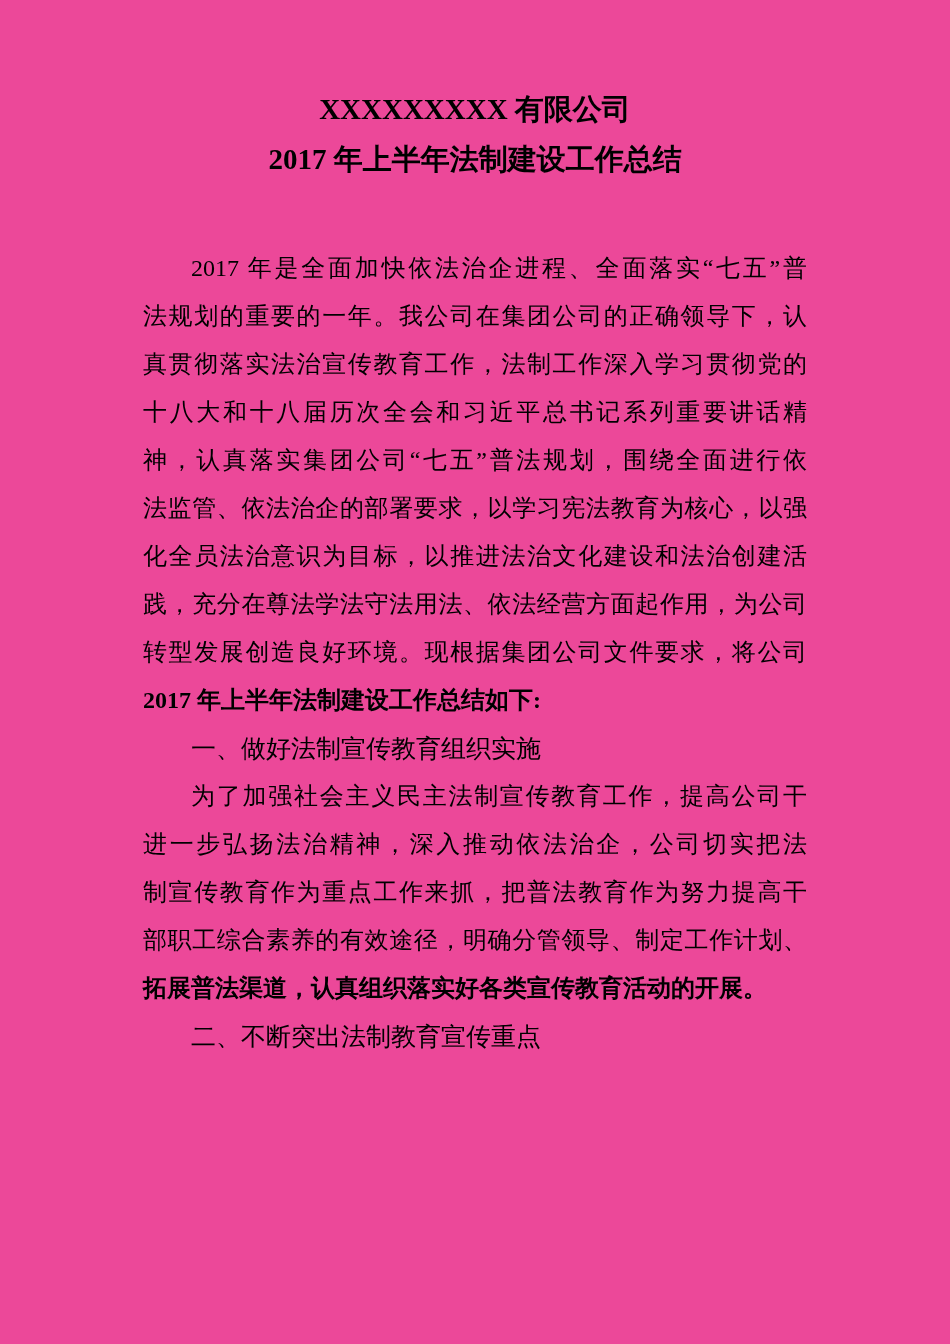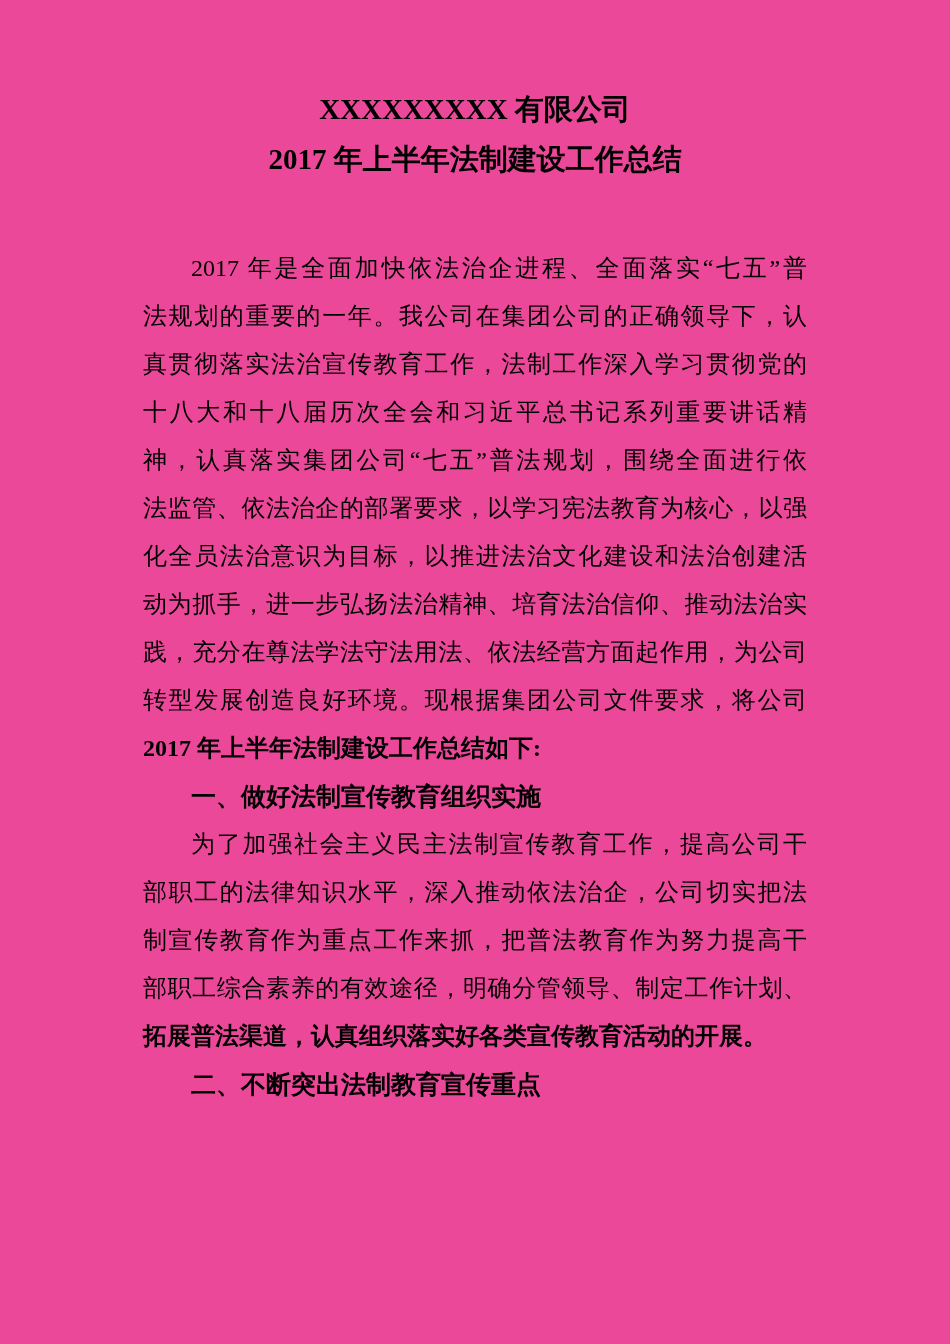"动为抓手，进一步弘扬法治精神、培育法治信仰、推动法治实" div.bline { html: <div>动为抓手，进一步弘扬法治精神、培育法治信仰、推动法治实</div> -> none }
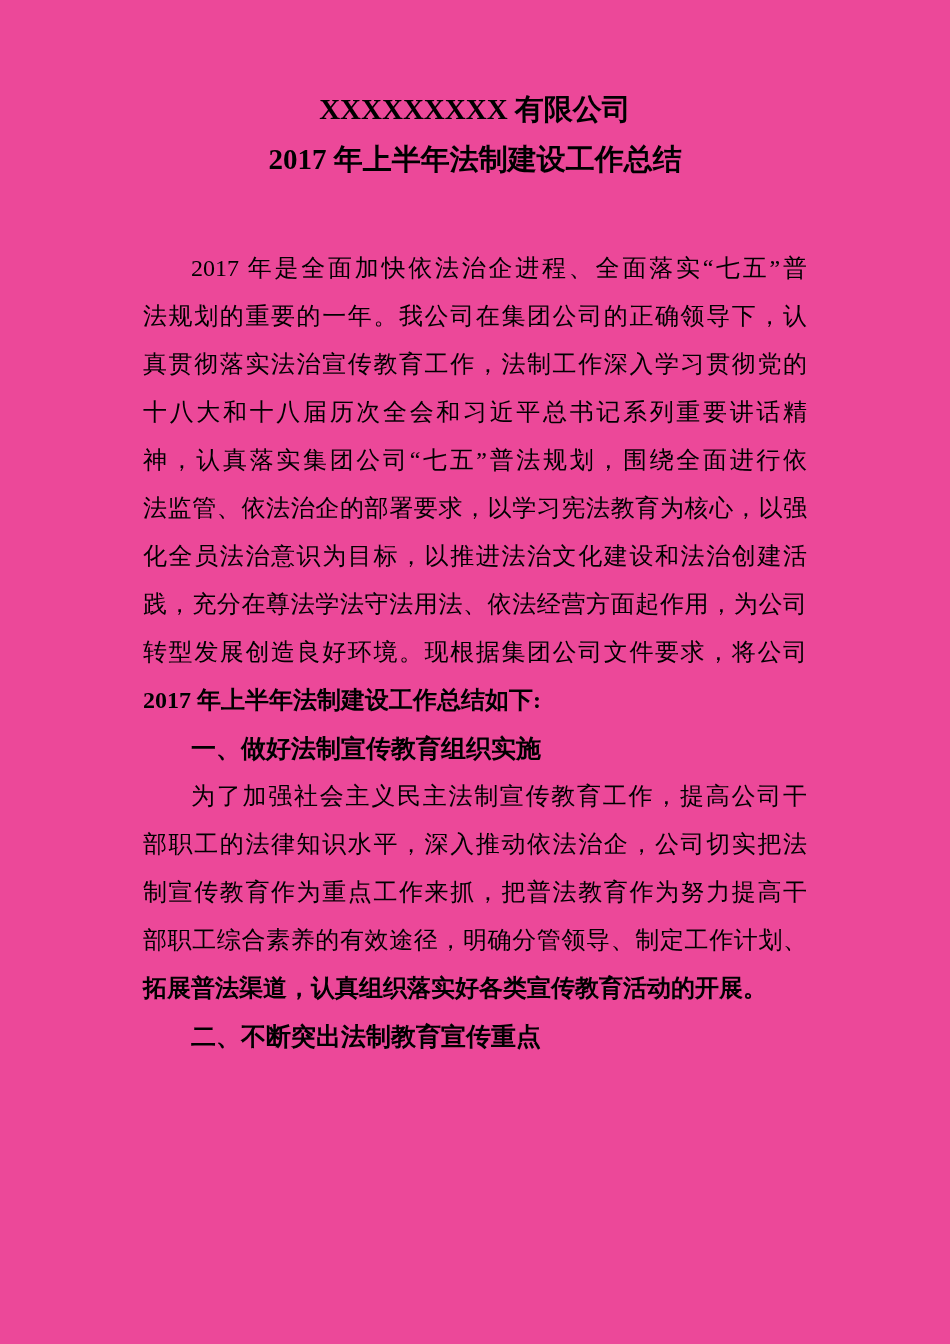"一、做好法制宣传教育组织实施" .heading { font-weight: bold -> normal }
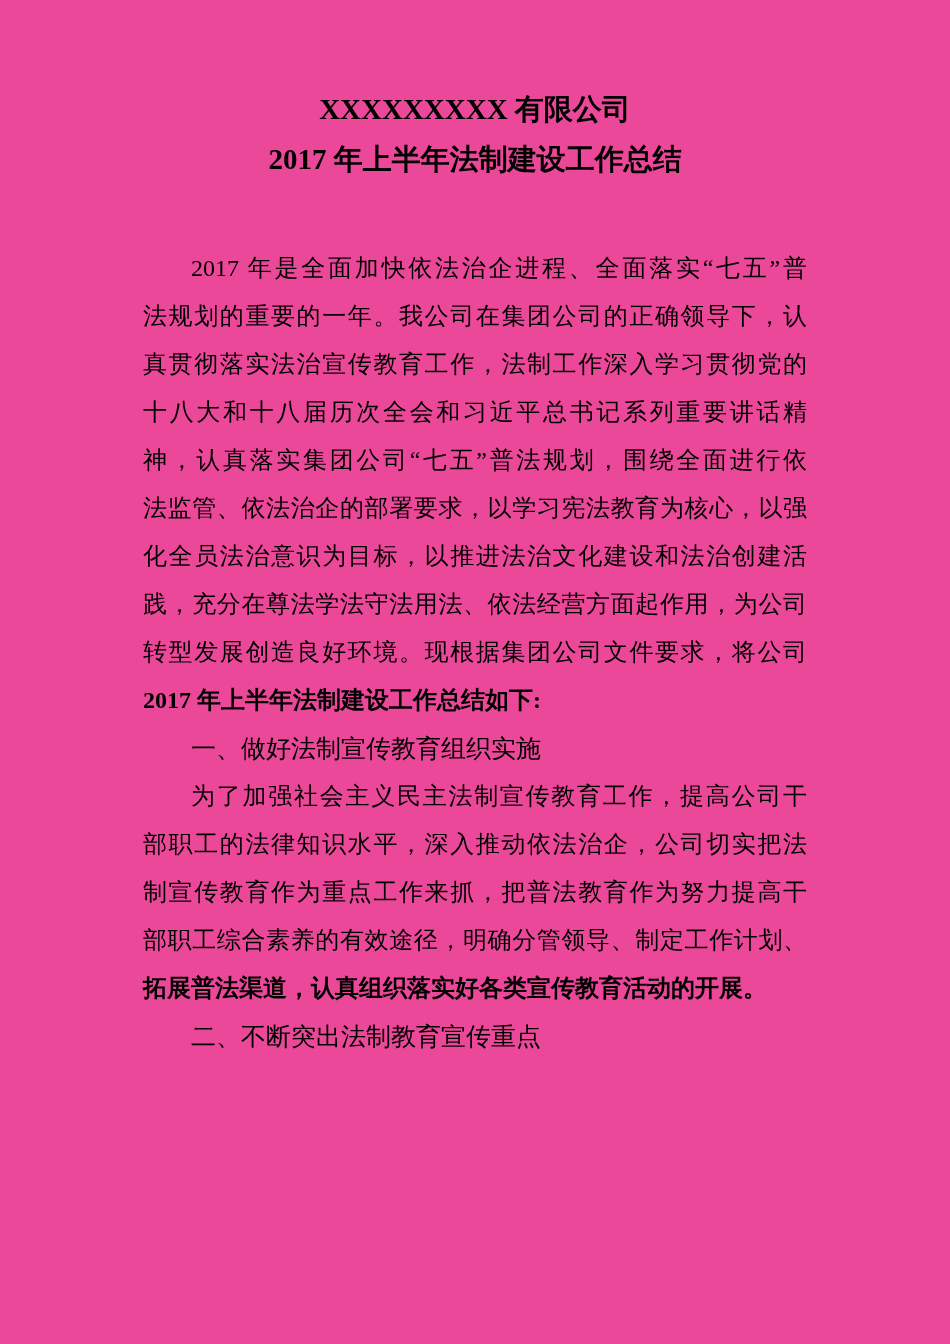"部职工的法律知识水平，深入推动依法治企，公司切实把法" div.bline { text: 部职工的法律知识水平 -> 进一步弘扬法治精神 }
